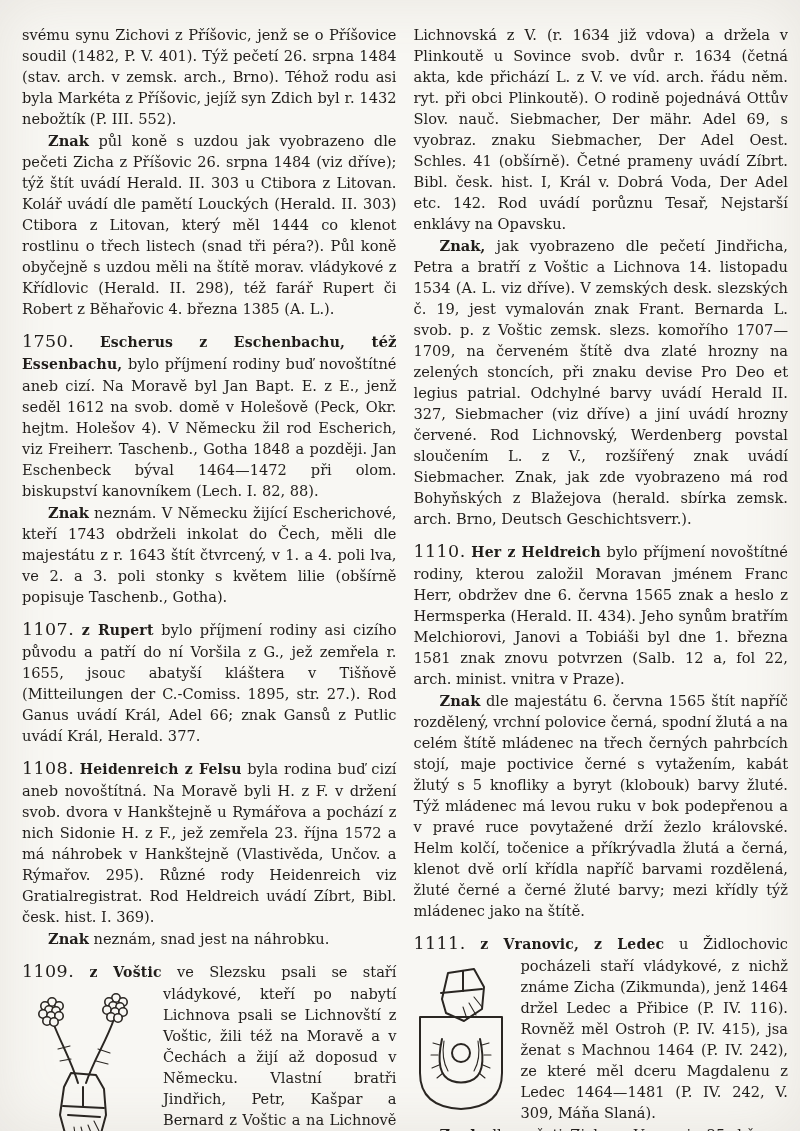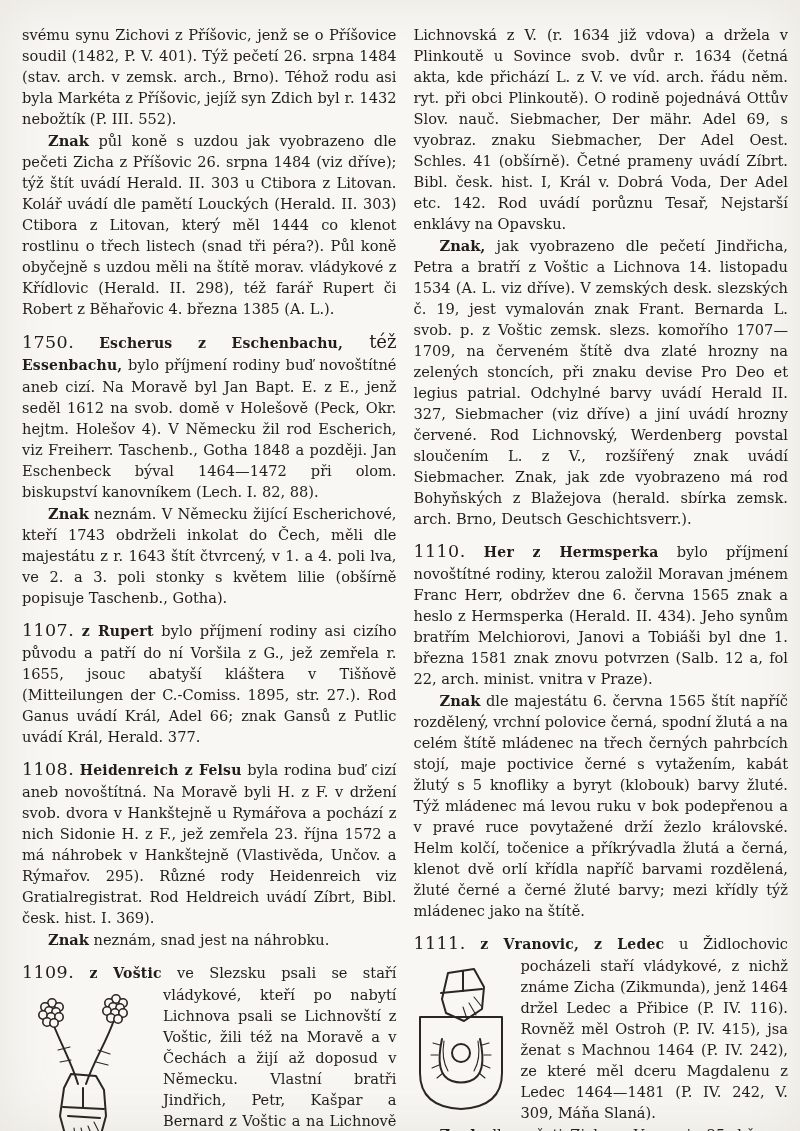"též" .econj { font-size: 18px -> 15px; font-weight: normal -> bold }
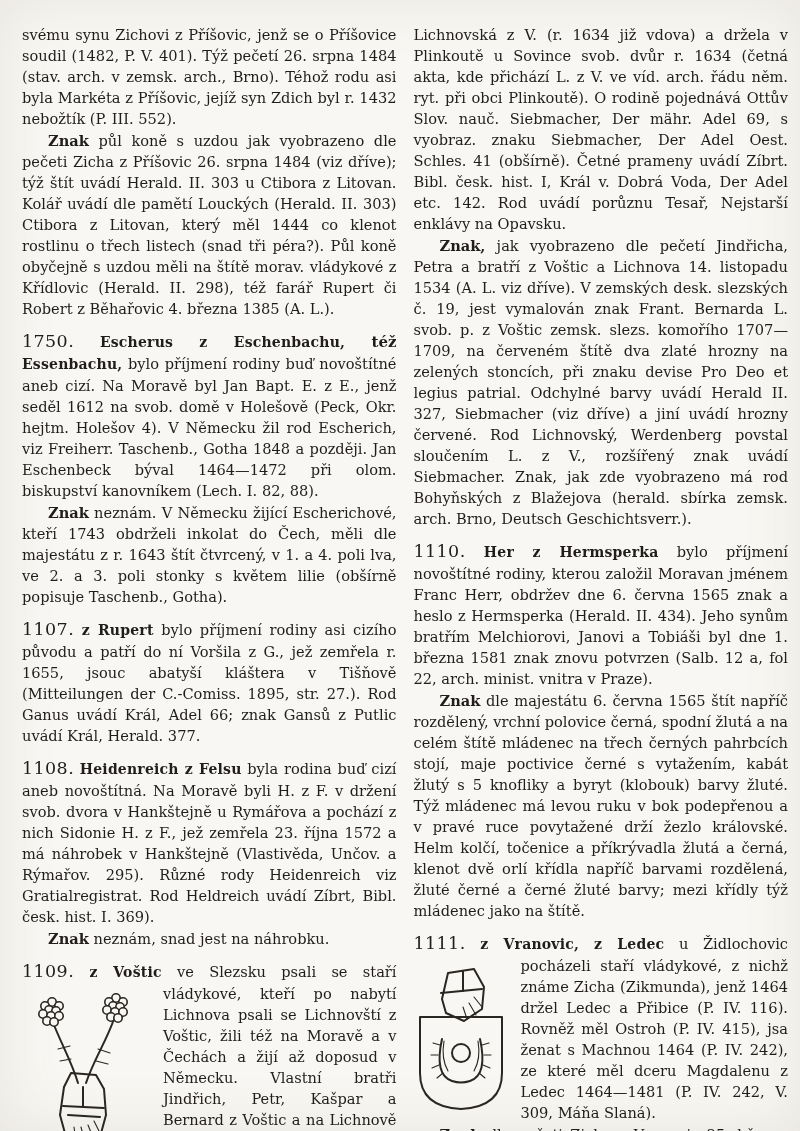"Her z Hermsperka" span.ename { text: Hermsperka -> Heldreich }
